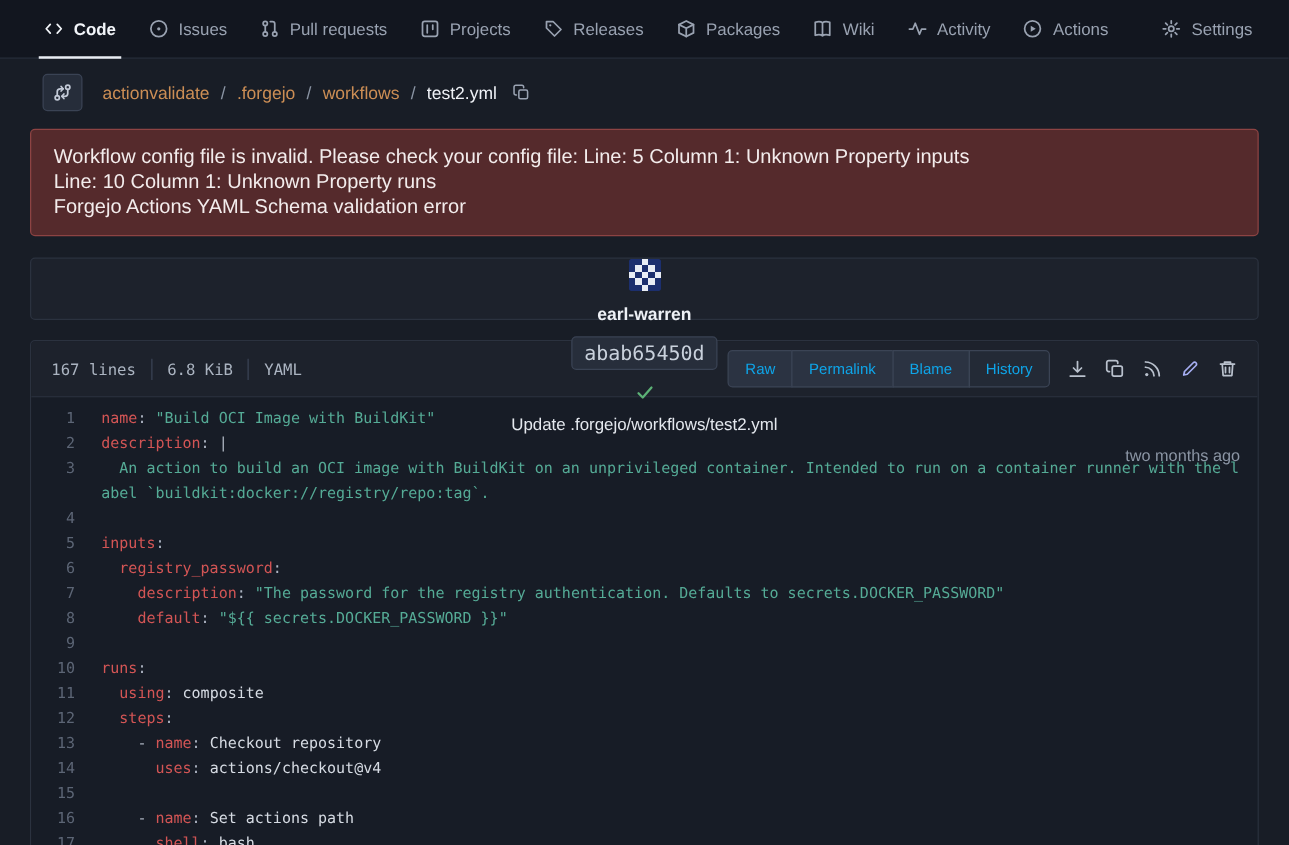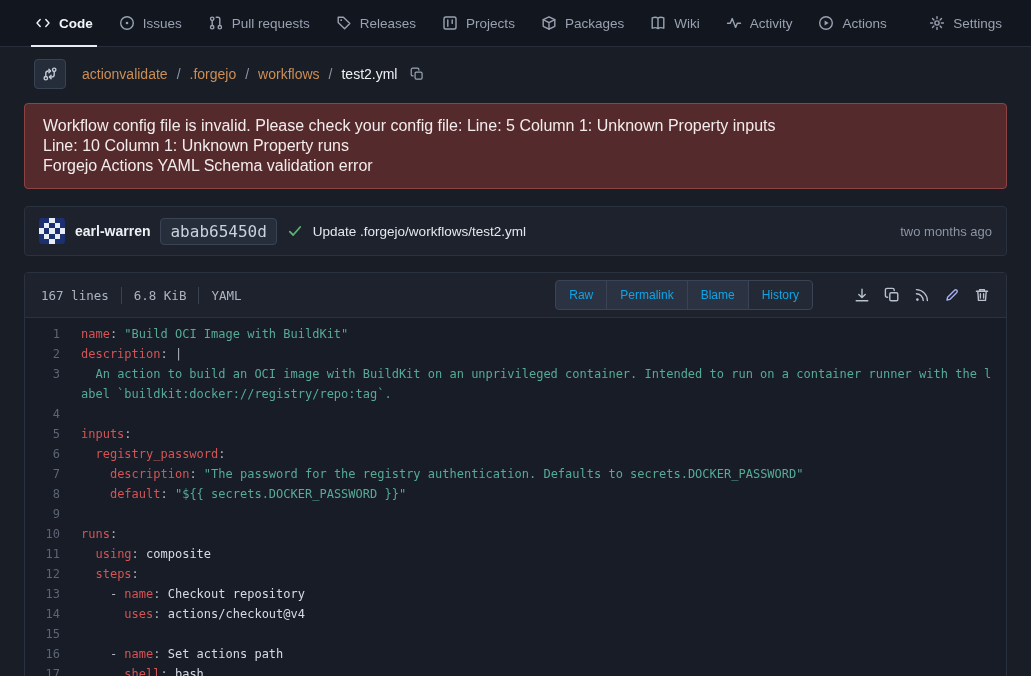"Releases" a.nav-item { order: before "Projects" -> after "Projects" }
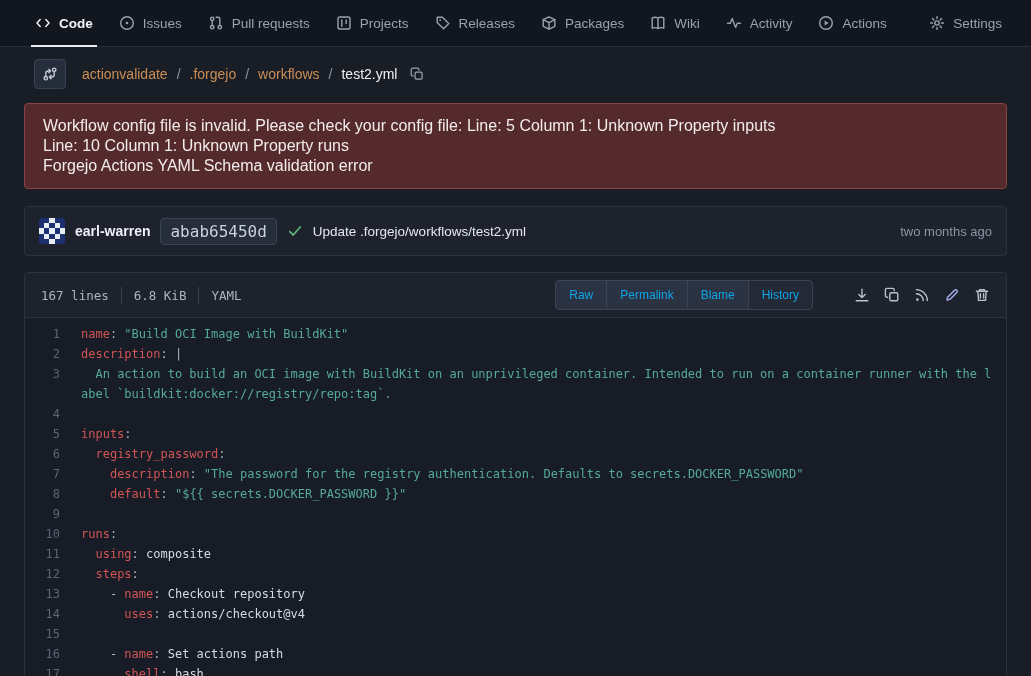"earl-warren" .commit-box { flex-direction: none -> column }
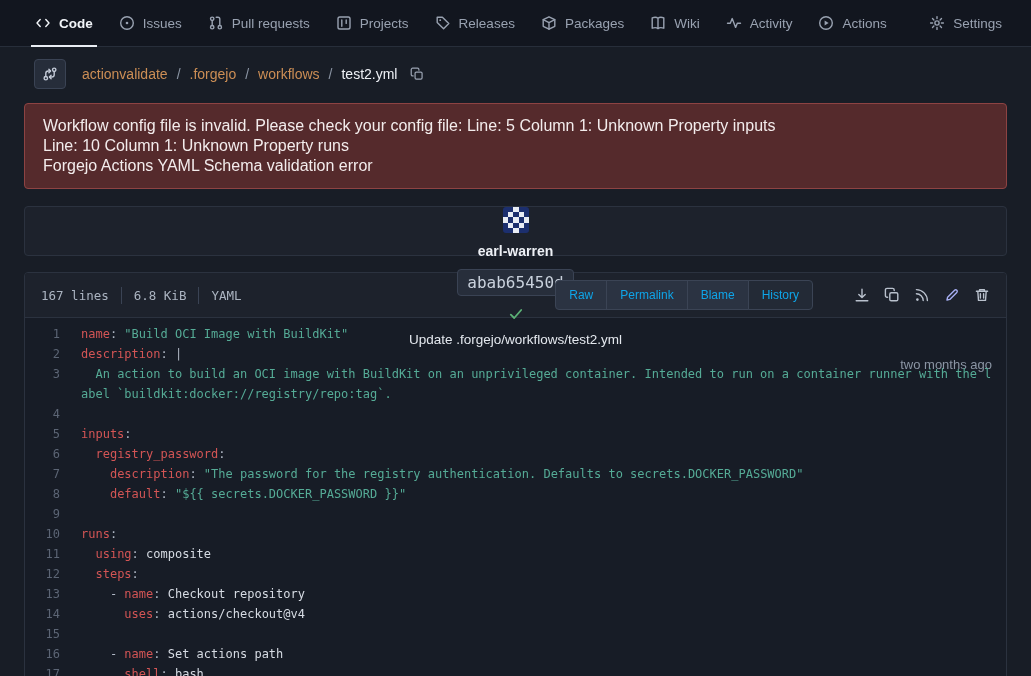"167 lines" .file-header { gap: 27px -> none }
